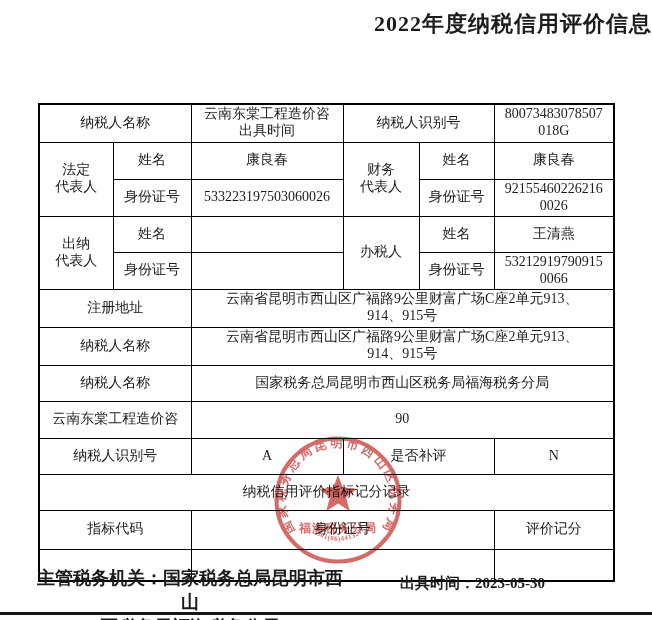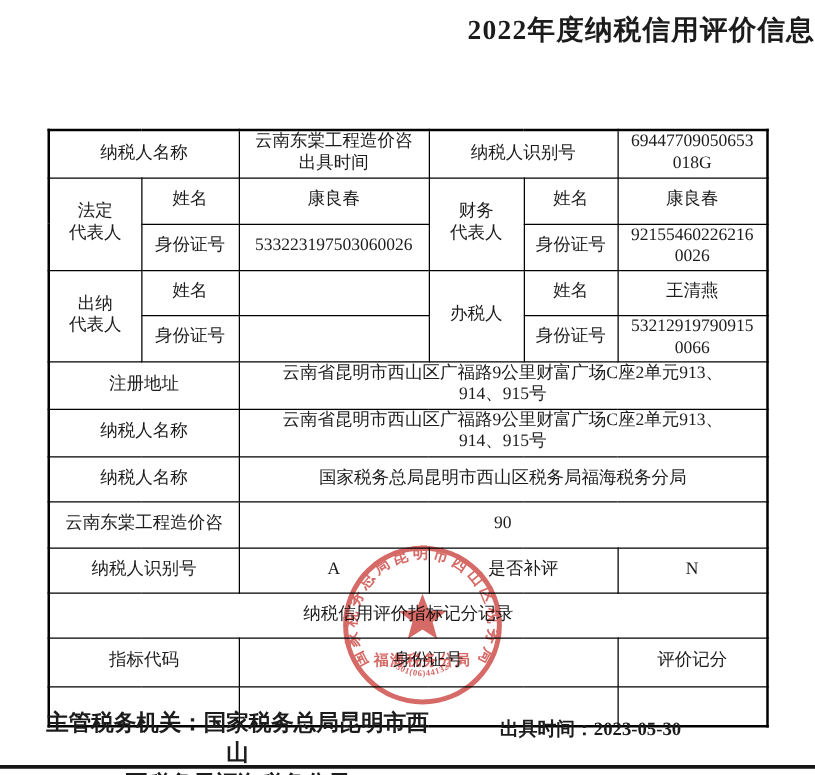"69447709050653" td.wrap { text: 69447709050653 -> 80073483078507 }
